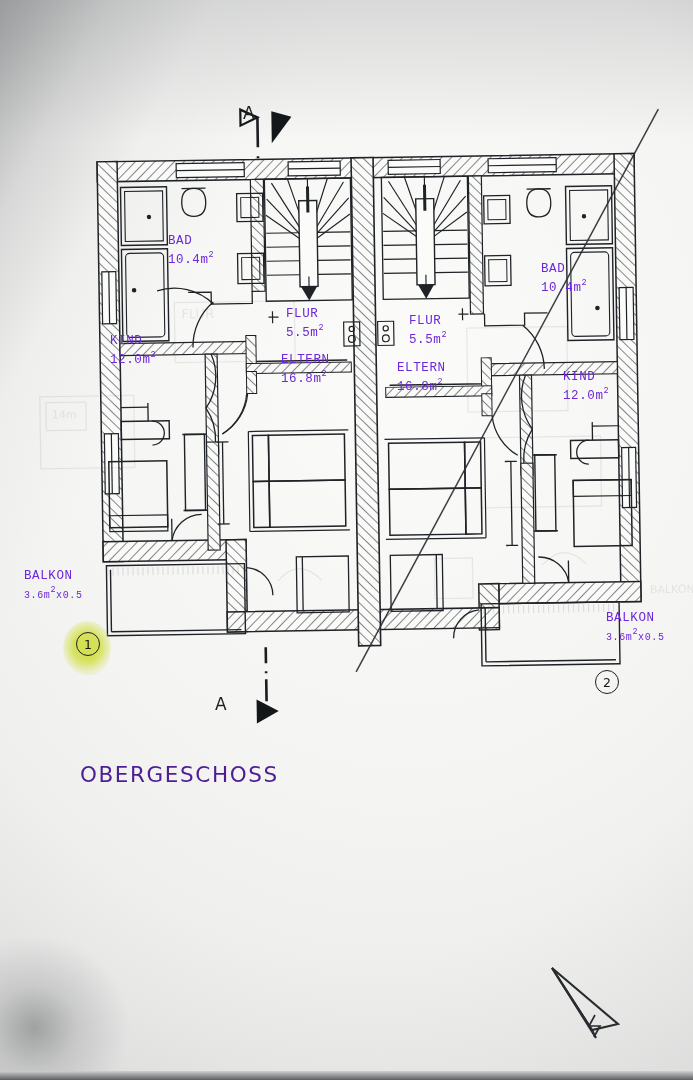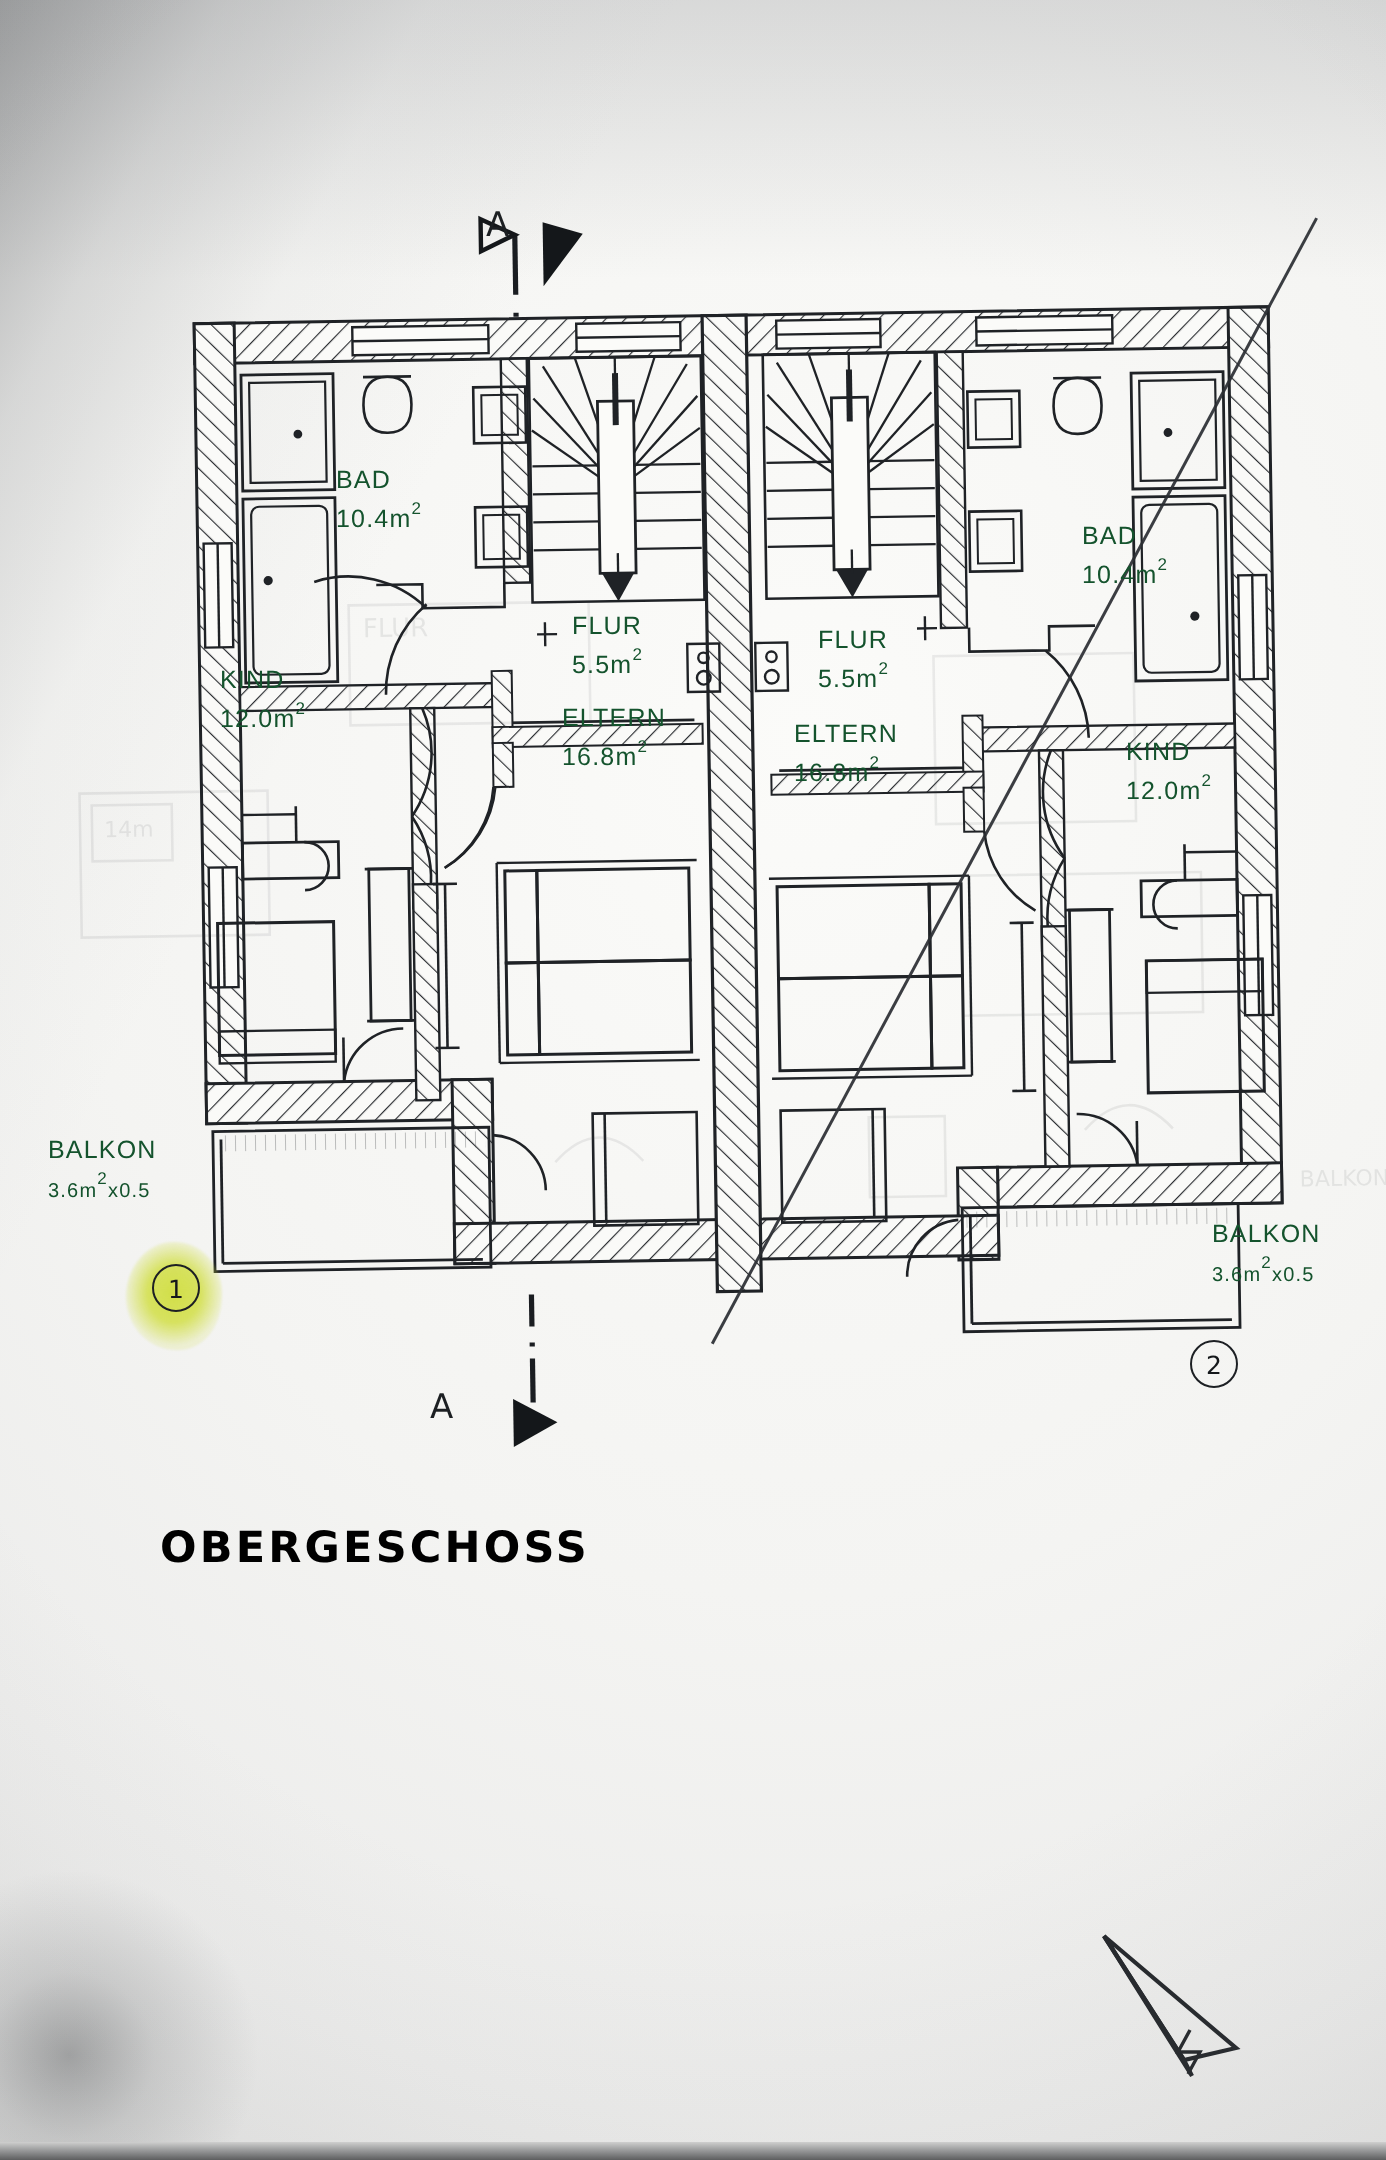"BAD" .lbl { color: #14532d -> #6d28d9; font-family: Liberation Sans, sans-serif -> Liberation Mono, monospace }
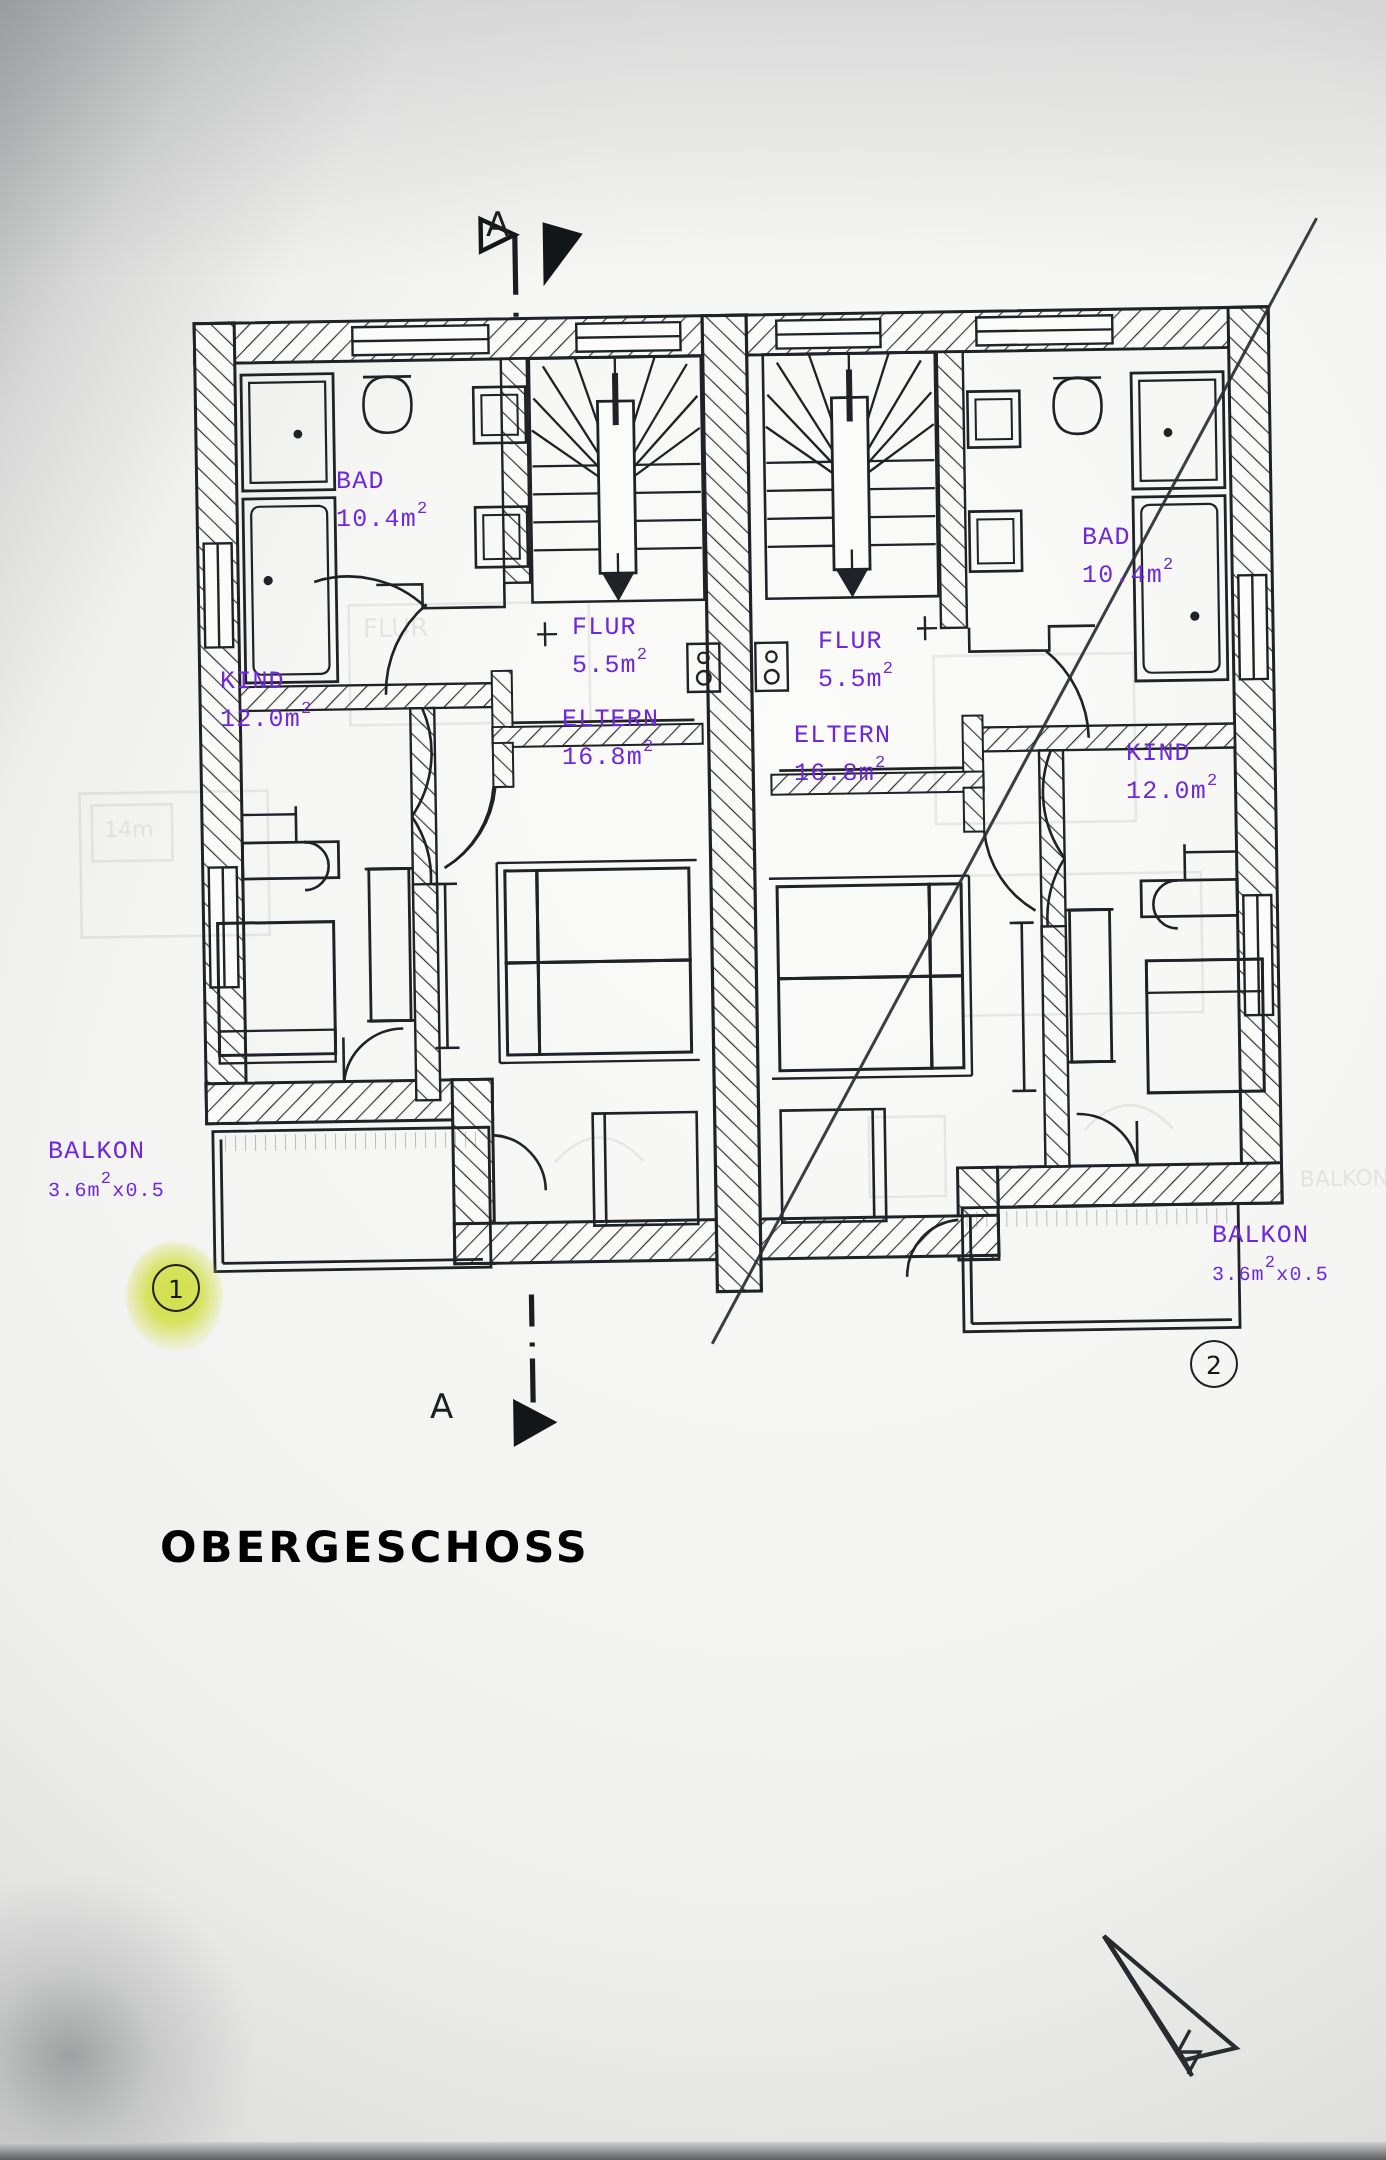"OBERGESCHOSS" #title-main { color: #000000 -> #4c1d95; font-weight: bold -> none }
